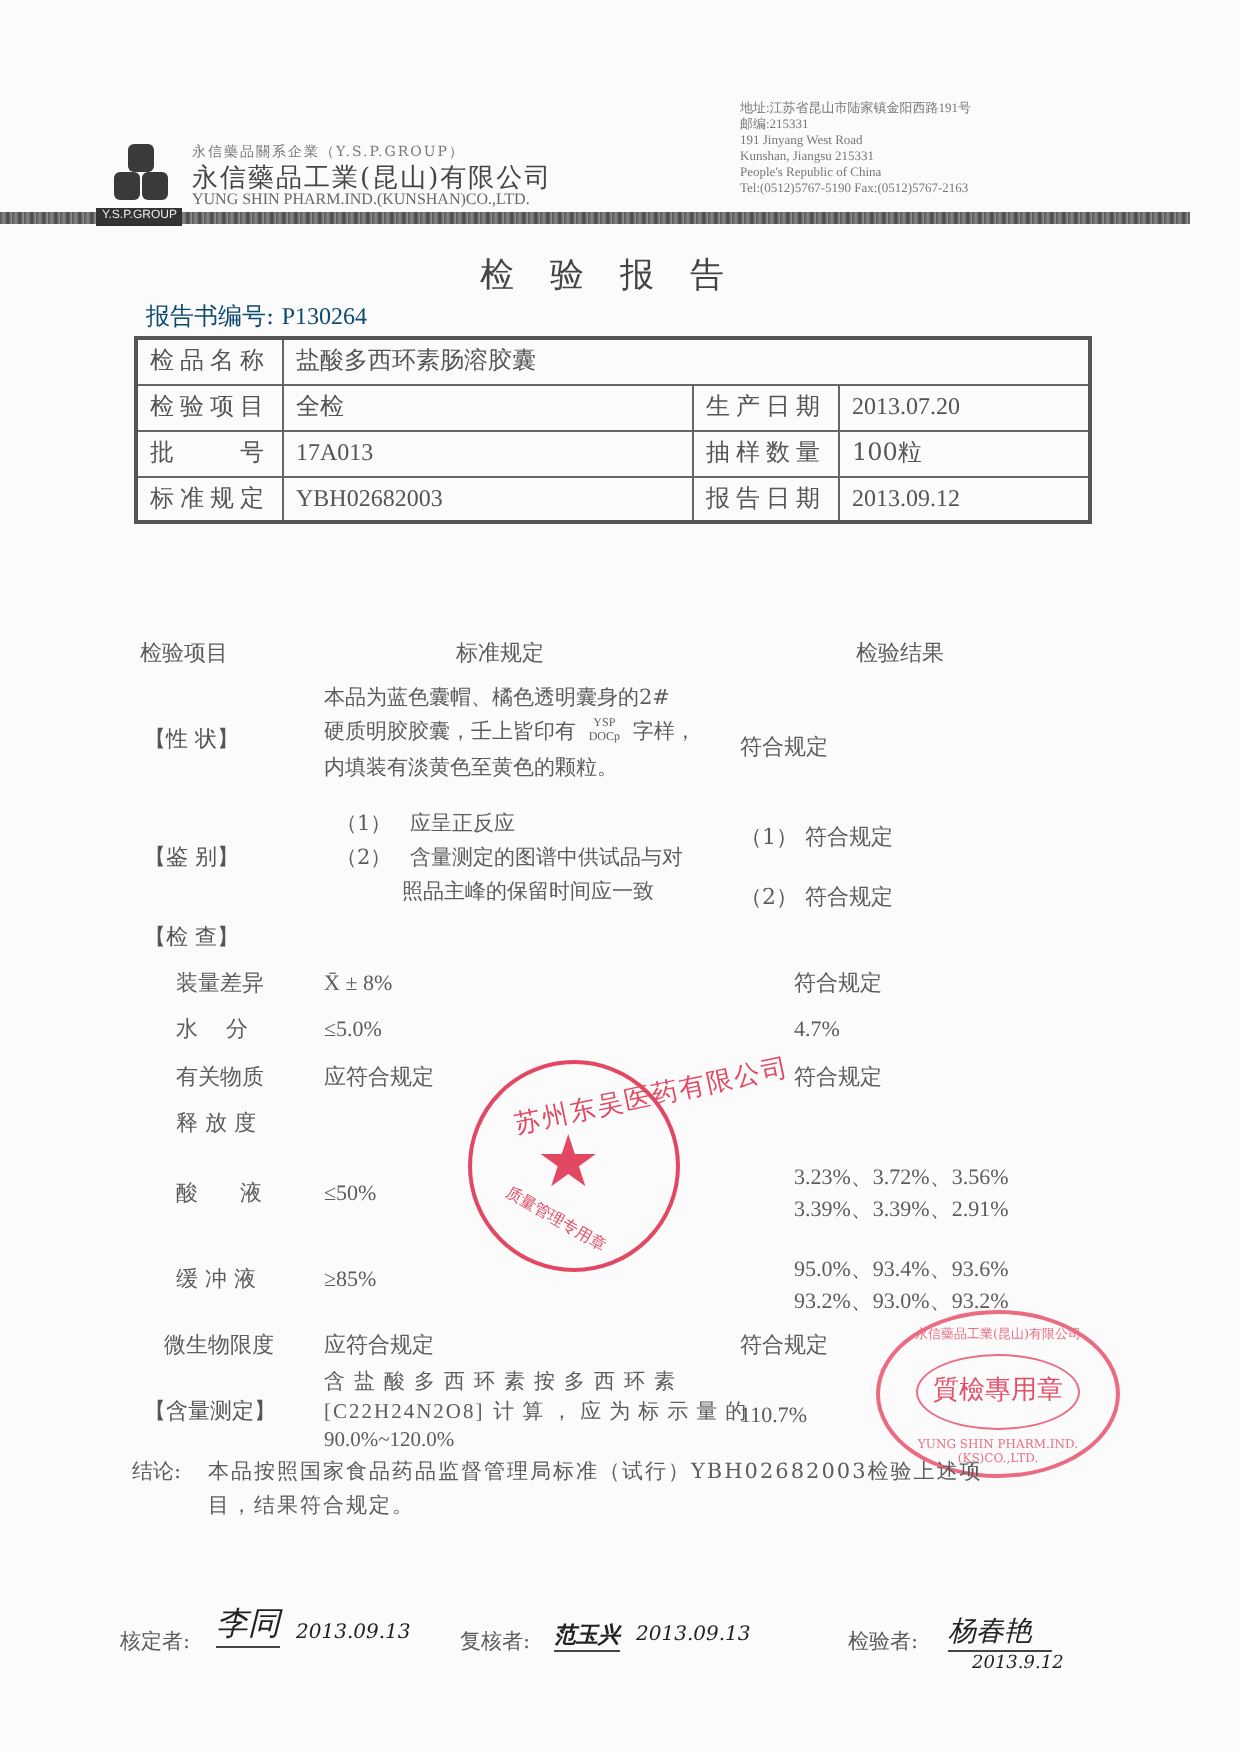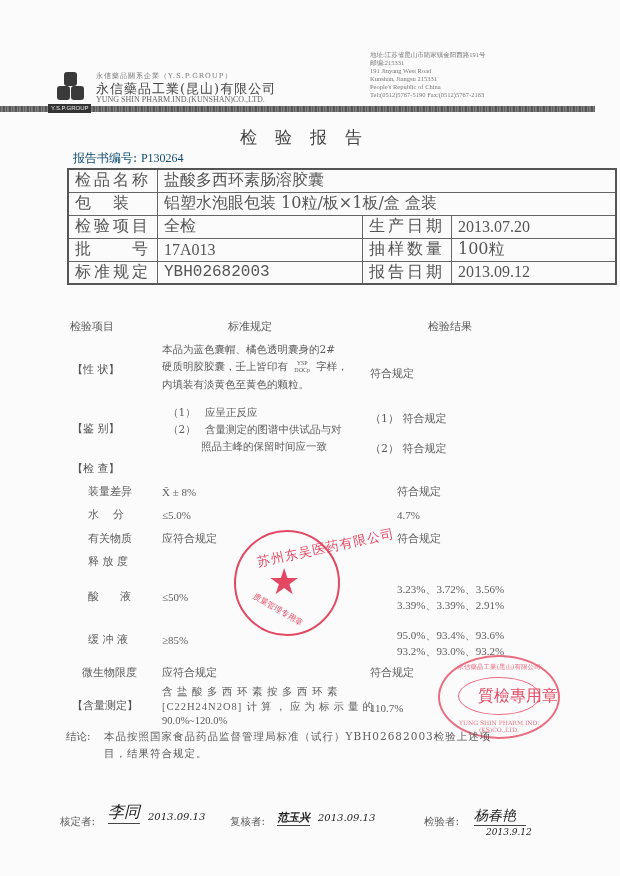"检品名称" table.info { font-size: 16px -> 12px; width: 550px -> 479px }
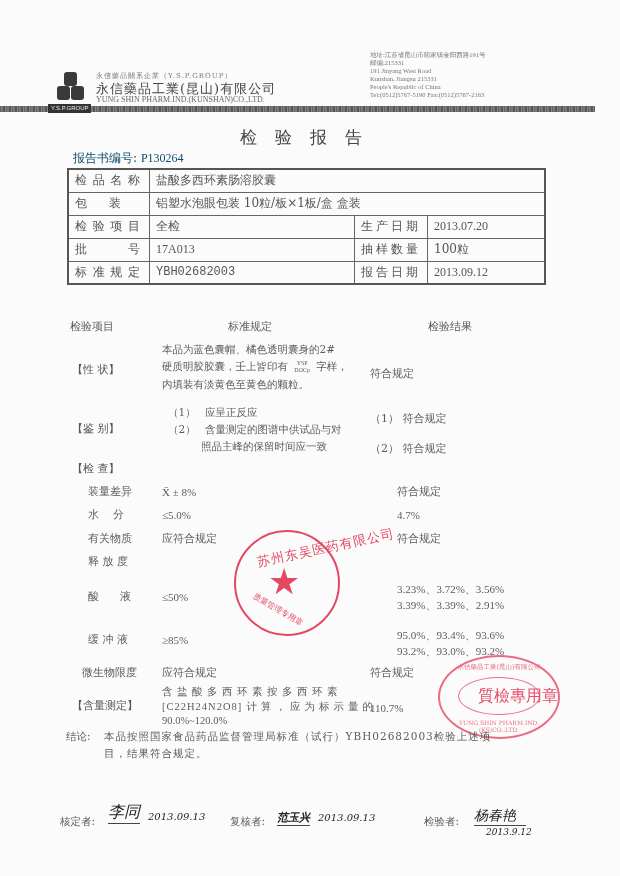"包装" tr { html: <tr> <td>包装</td> <td>铝塑水泡眼包装 10粒/板×1板/盒 盒装</td> </tr> -> none }
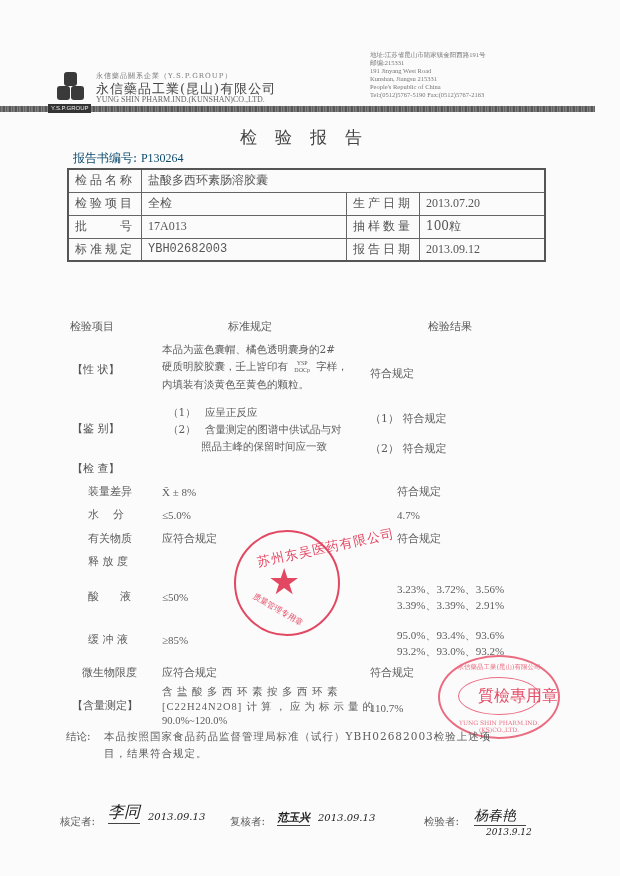"YBH02682003" td { font-family: Liberation Mono, monospace -> Liberation Serif, serif }
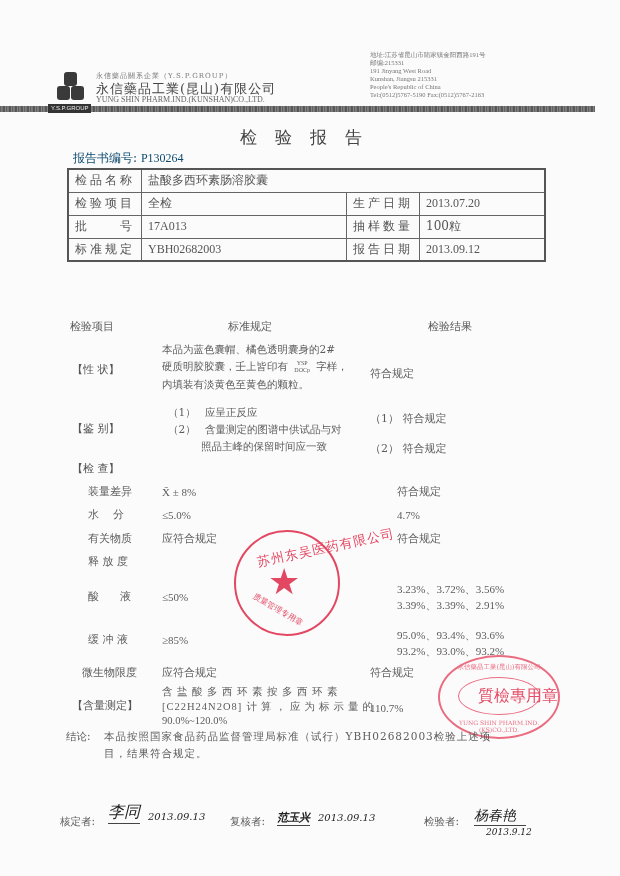"質檢專用章" .stamp-oval .main { font-size: 16px -> 13px; text-align: right -> center }
